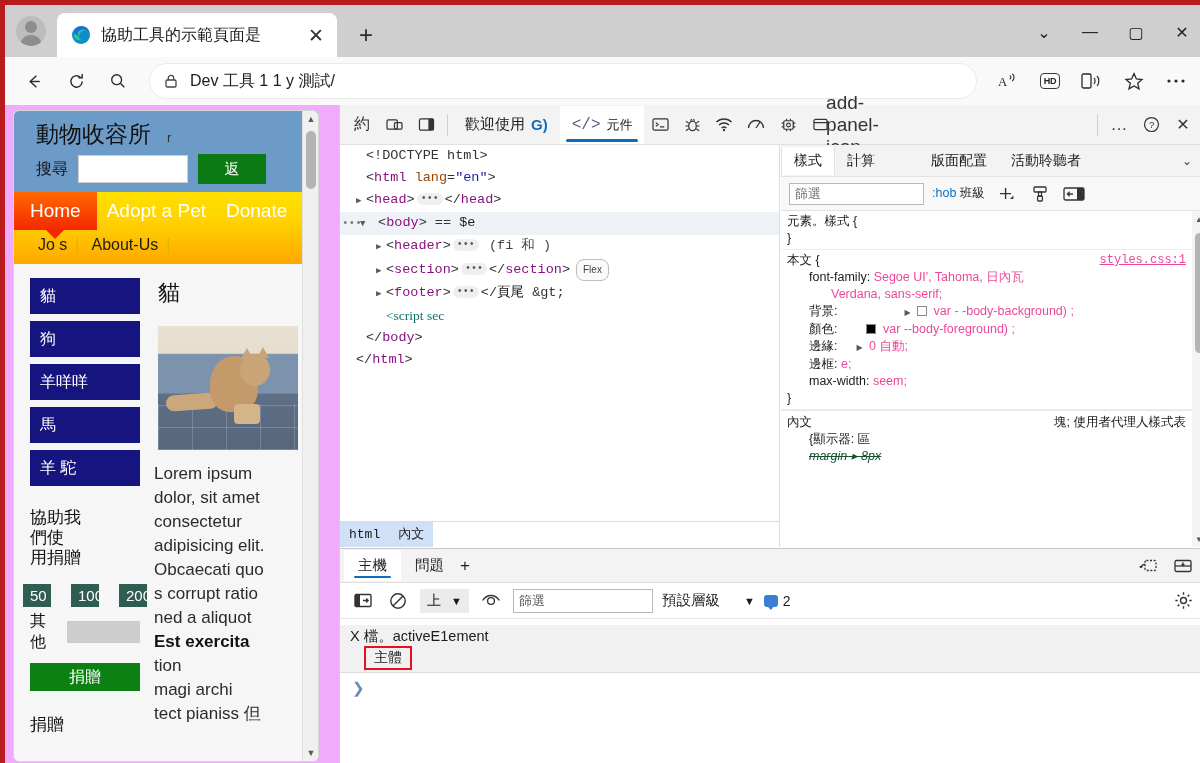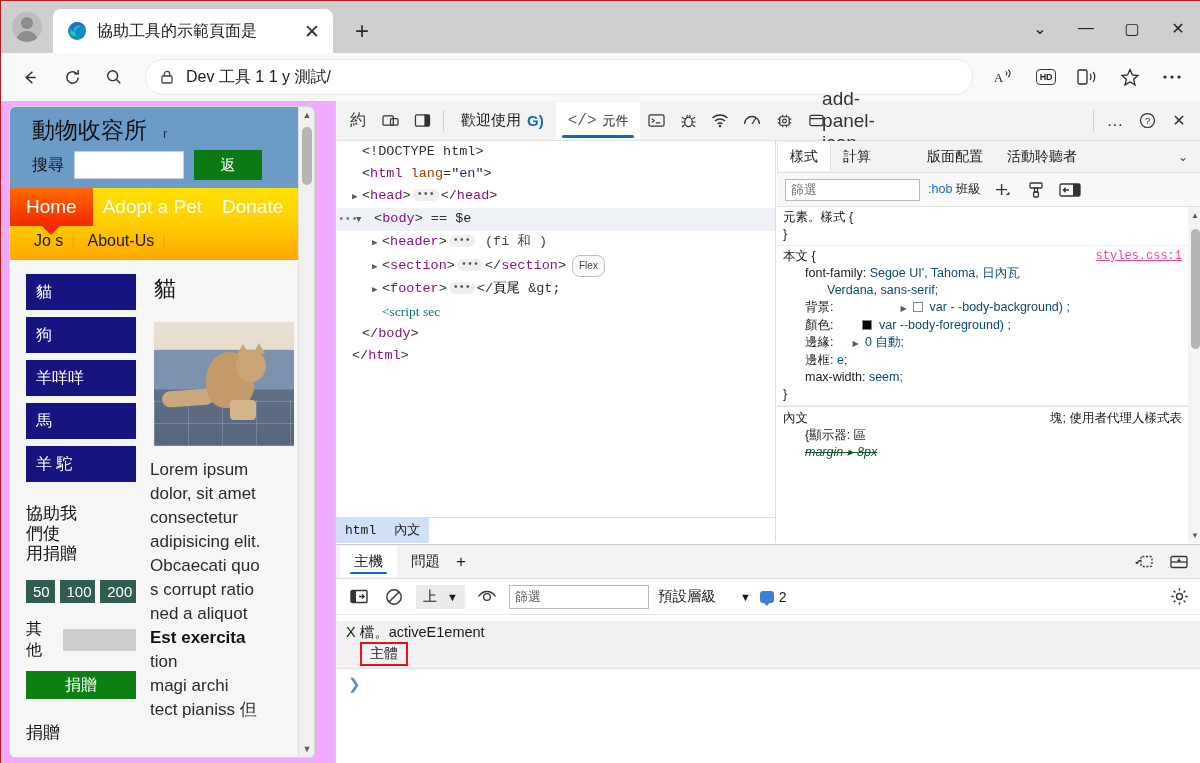"協助工具的示範頁面是" #app { border: 1px solid #b91c1c -> 5px solid #b91c1c }
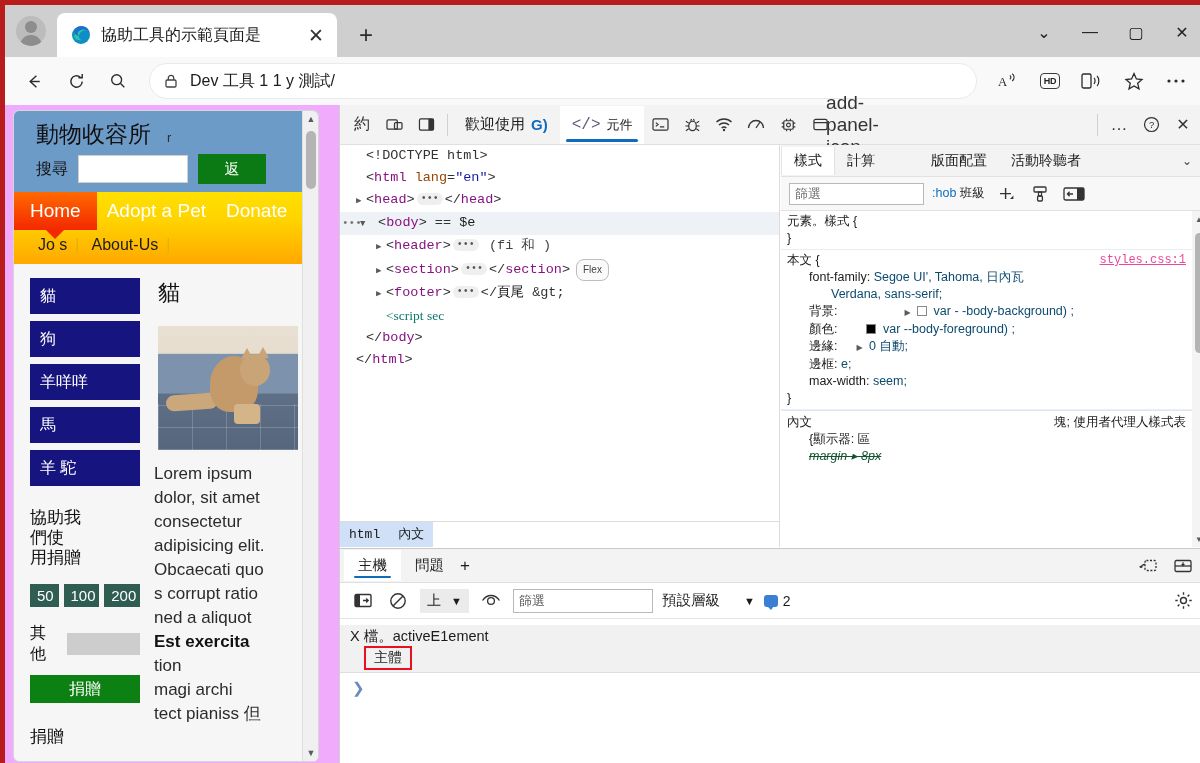"Segoe UI', Tahoma, 日內瓦" .prop .pval { color: #0c4a6e -> #ec4899 }
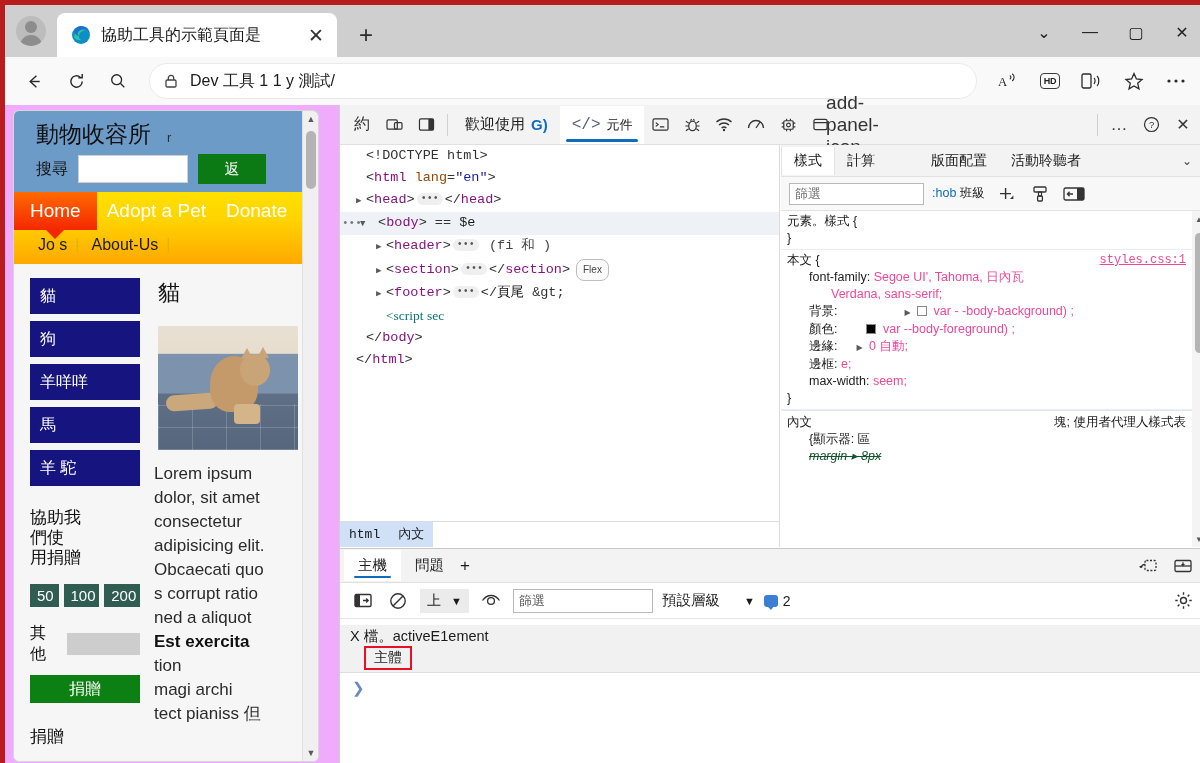"50" .amount-row { gap: 5px -> 20px; margin-bottom: 16px -> 4px }
